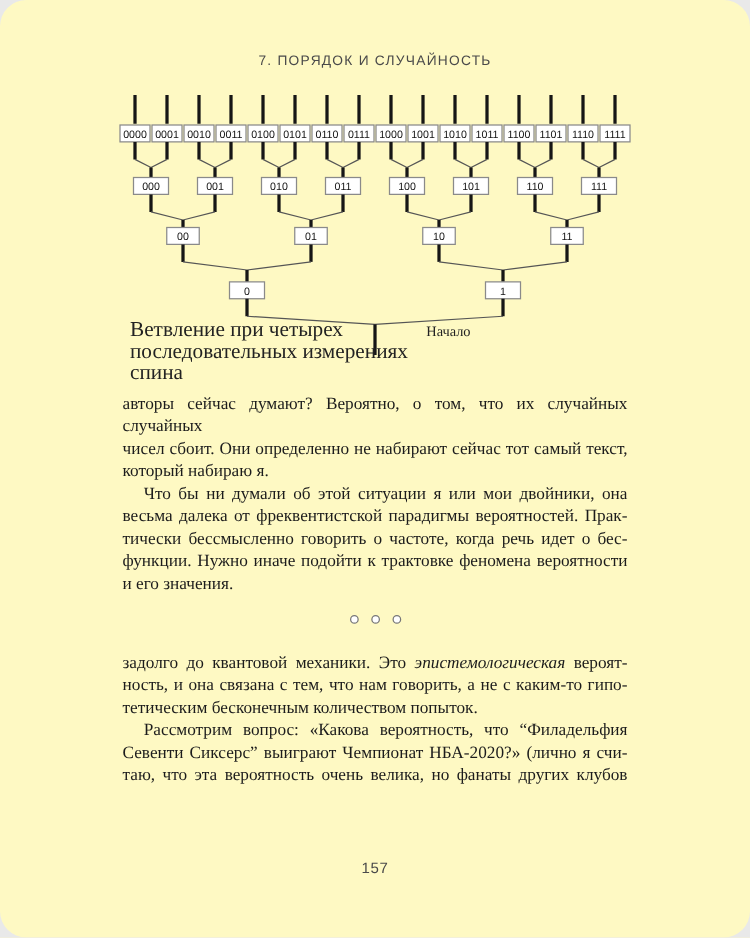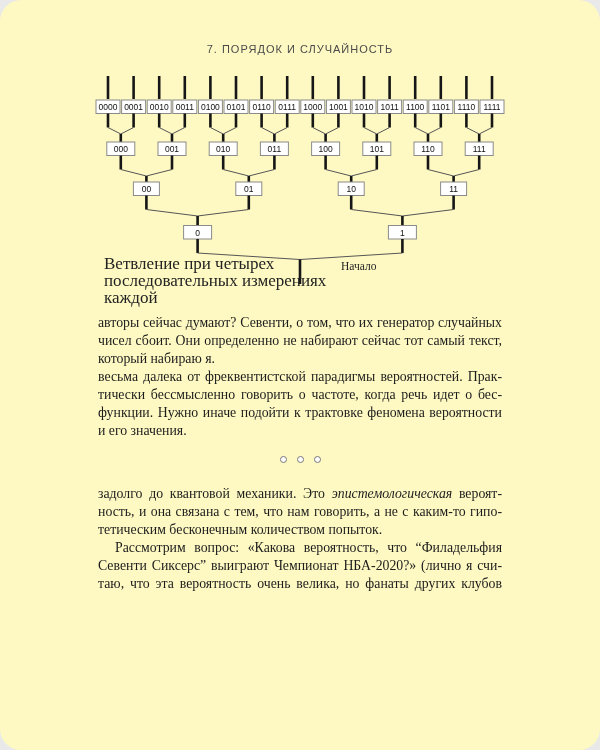"последовательных измерениях каждой" div { text: каждой -> спина }
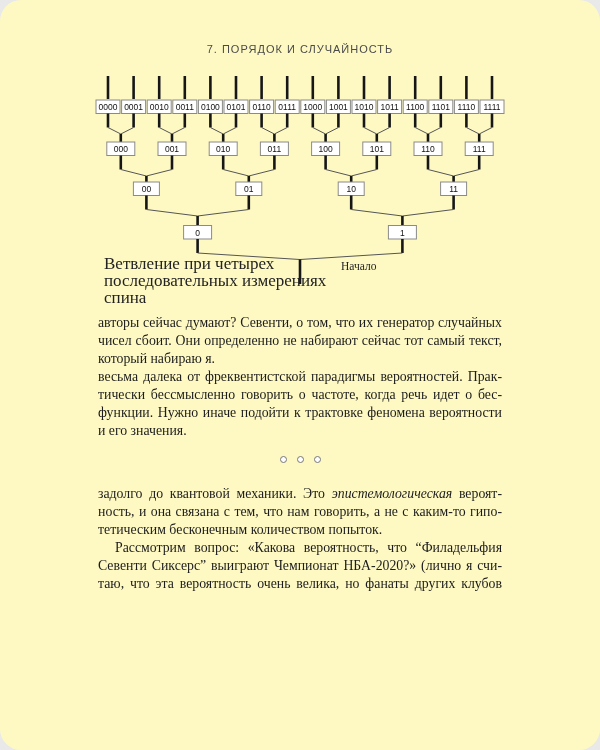"авторы сейчас думают? Севенти, о" div.line { text: Севенти, о том, что их генератор -> Вероятно, о том, что их случайных }
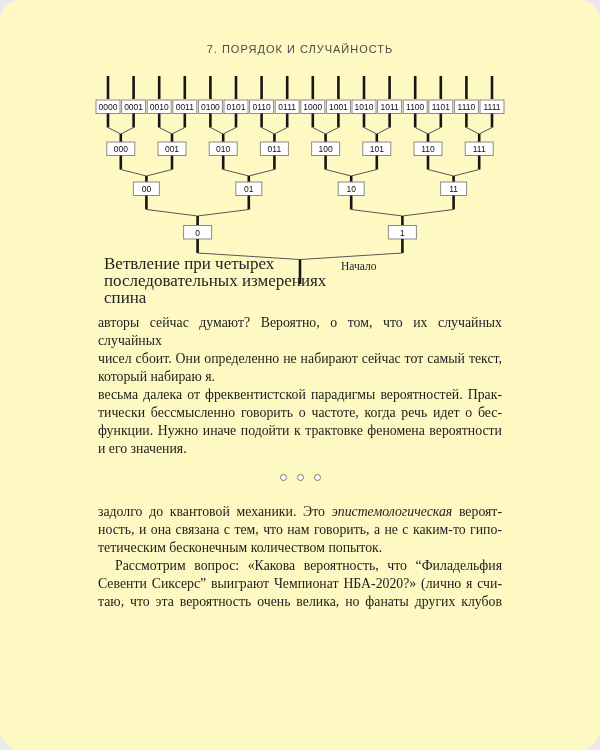"Что бы ни думали об" div.line { html: none -> <div>Что бы ни думали об этой ситуации я или мои двойники, она</div> }
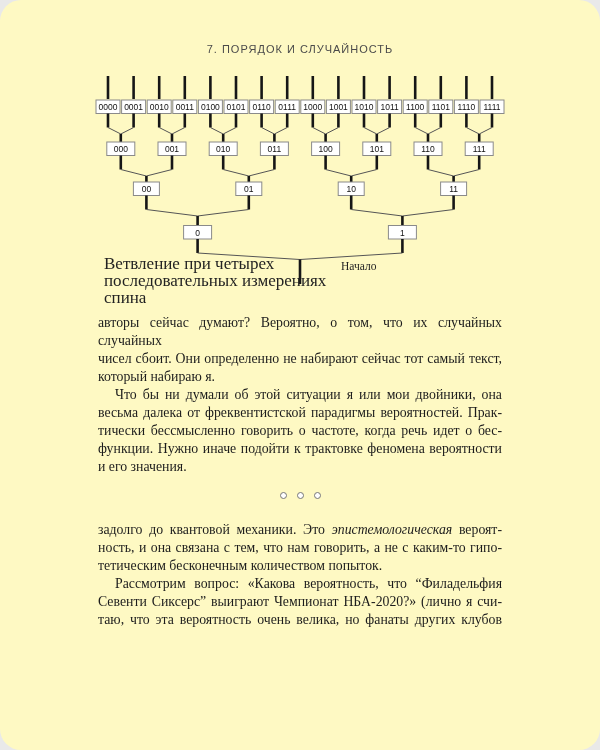"157" div.page-number { html: none -> <div>157</div> }
